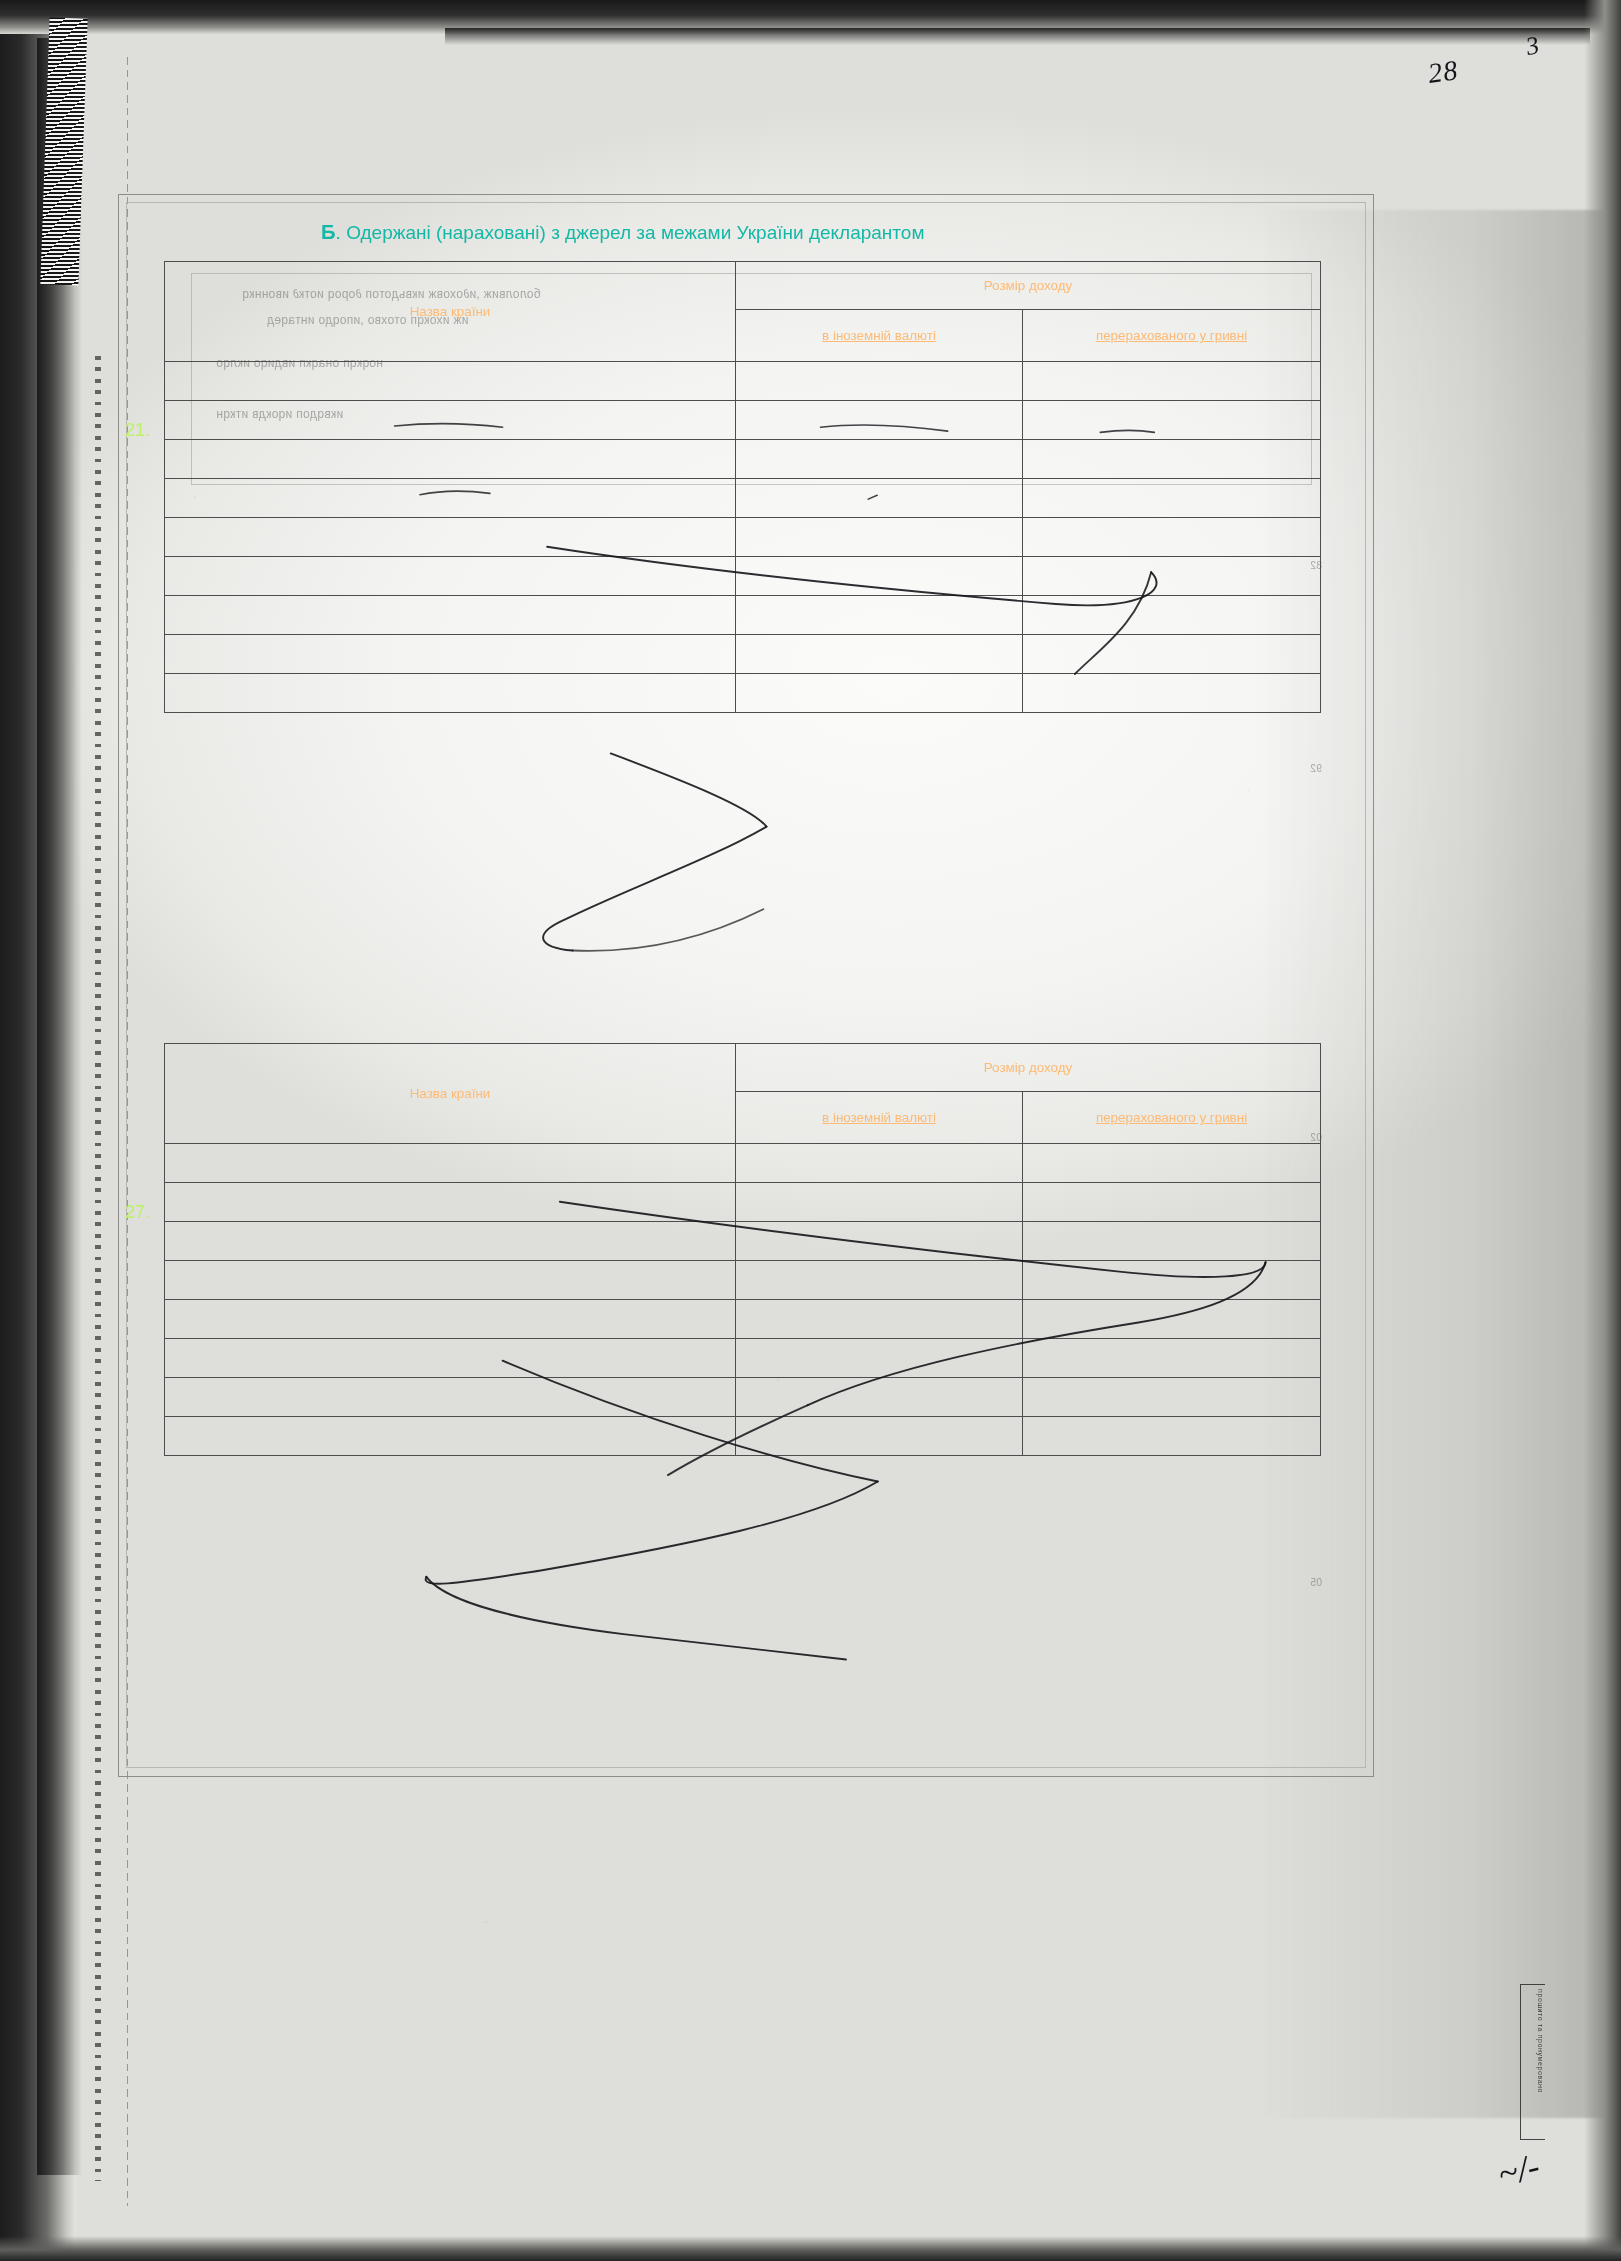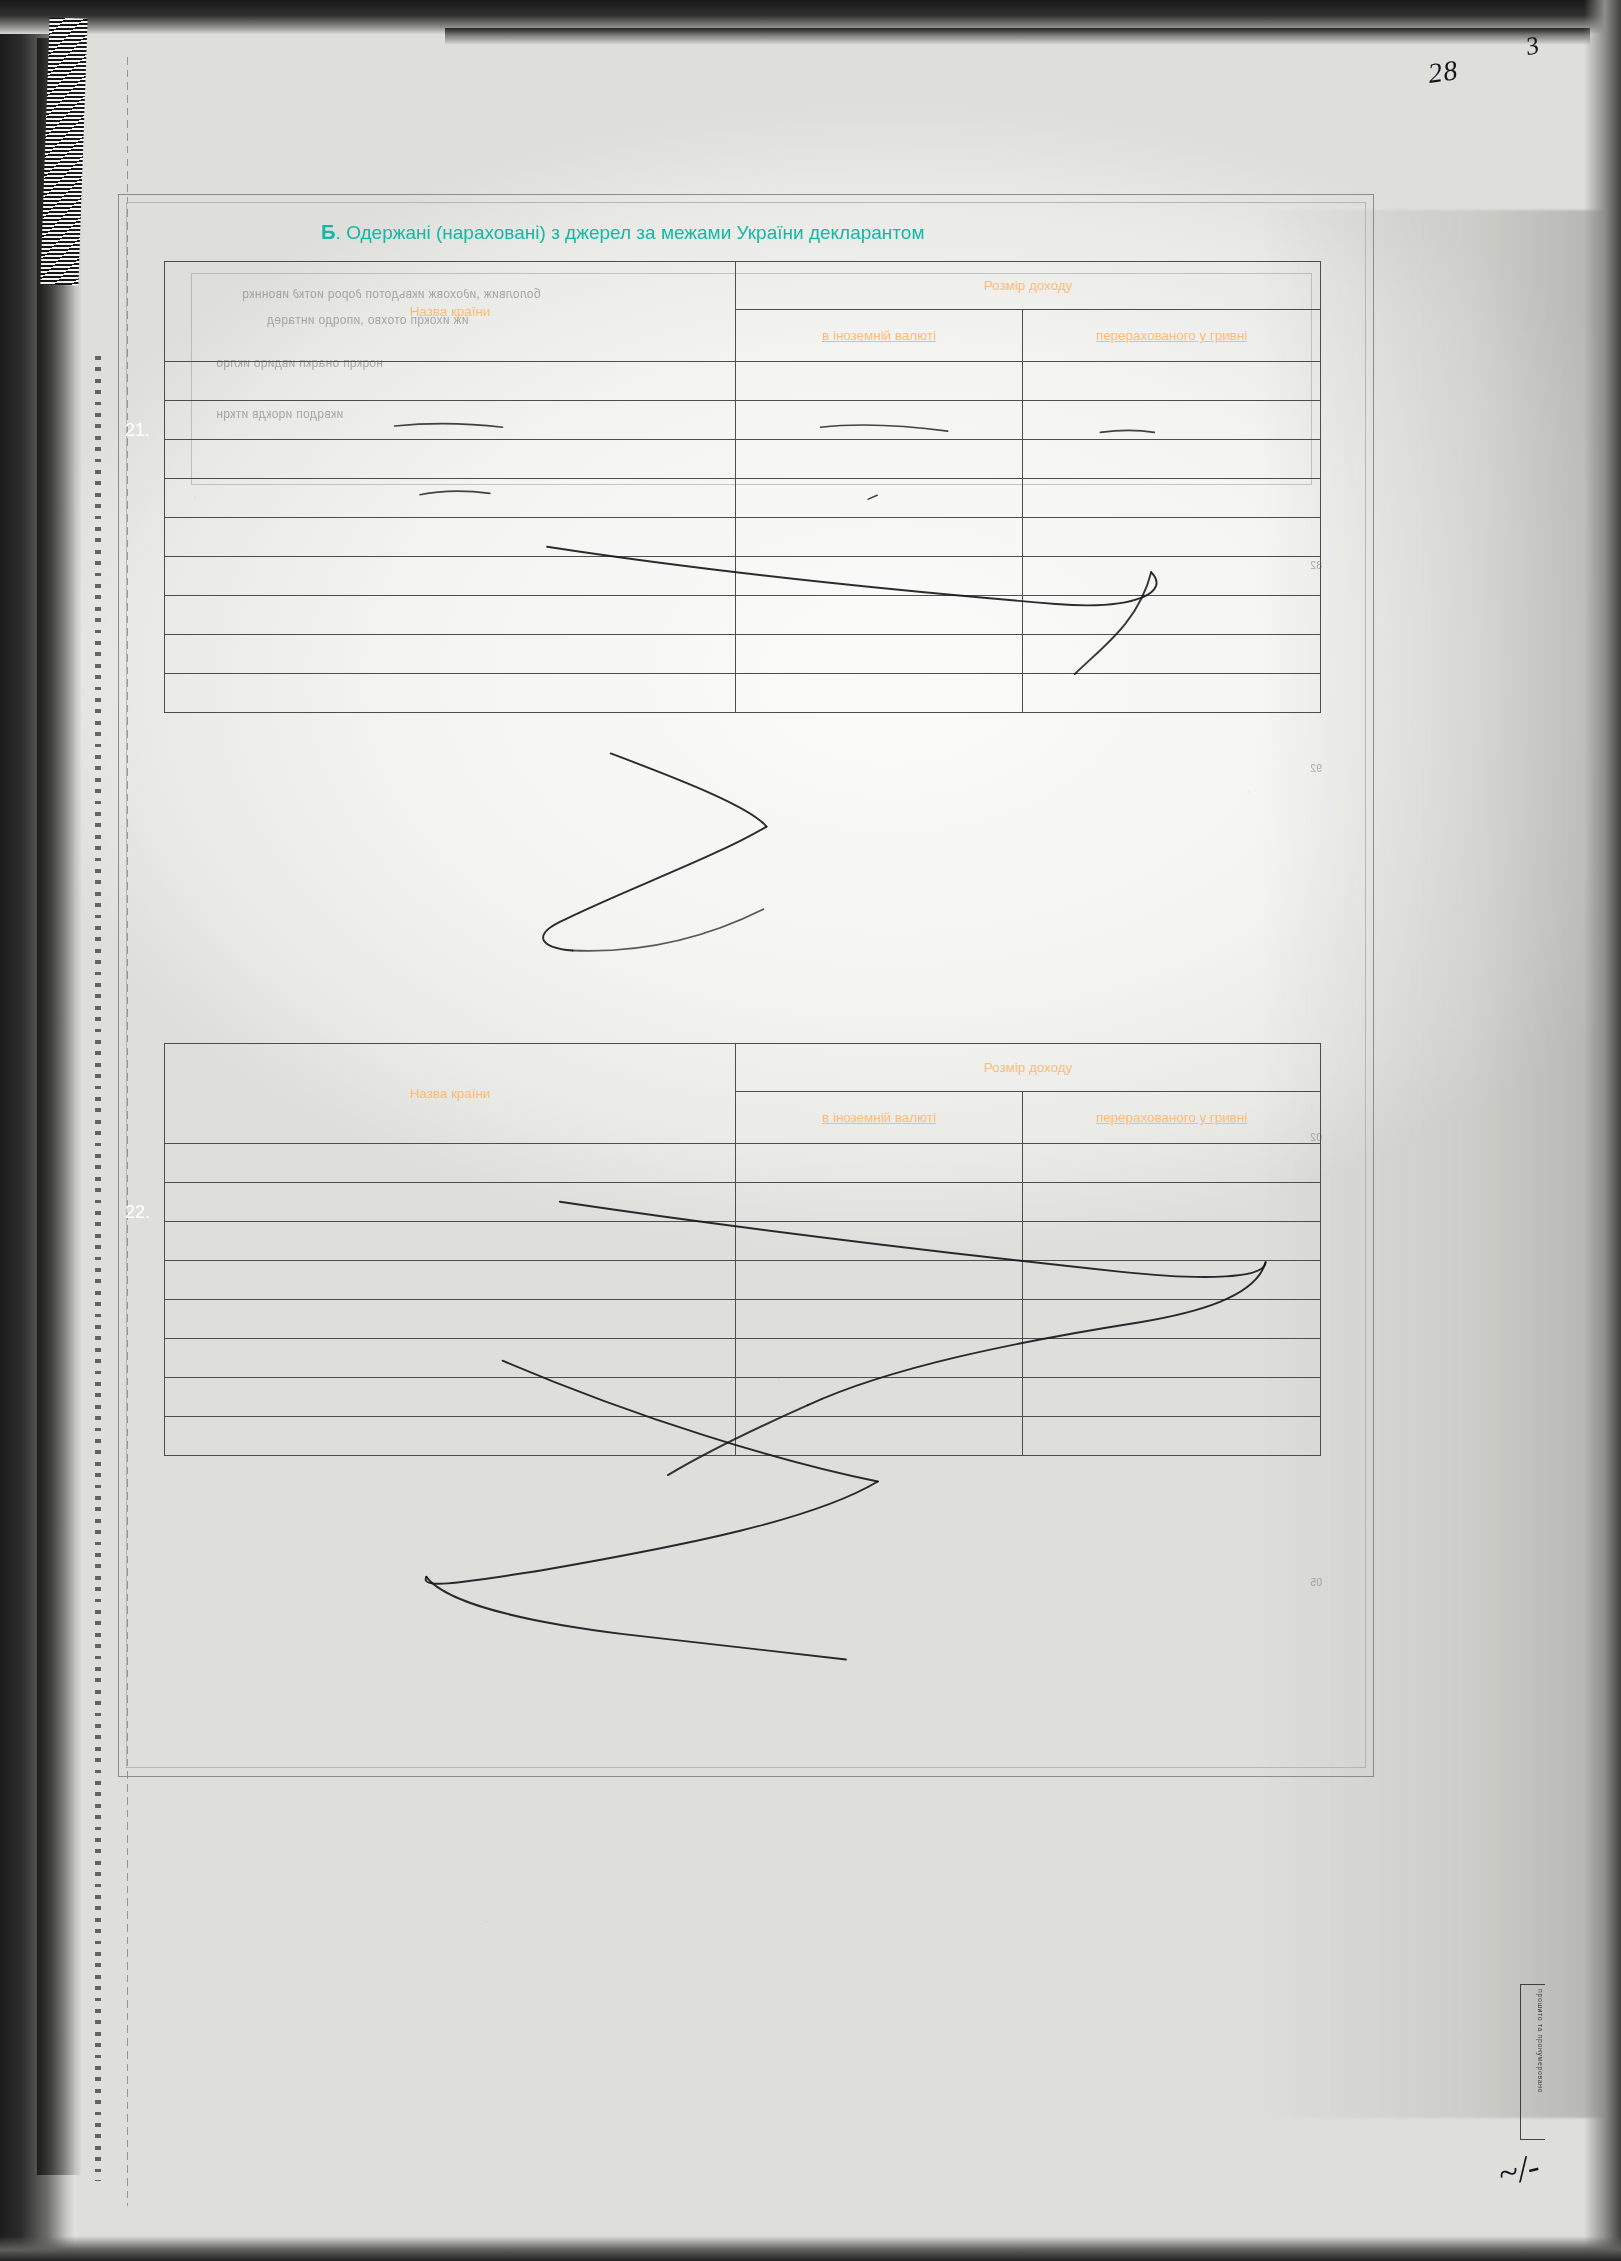"21." .rownum { color: #ffffff -> #bef264 }
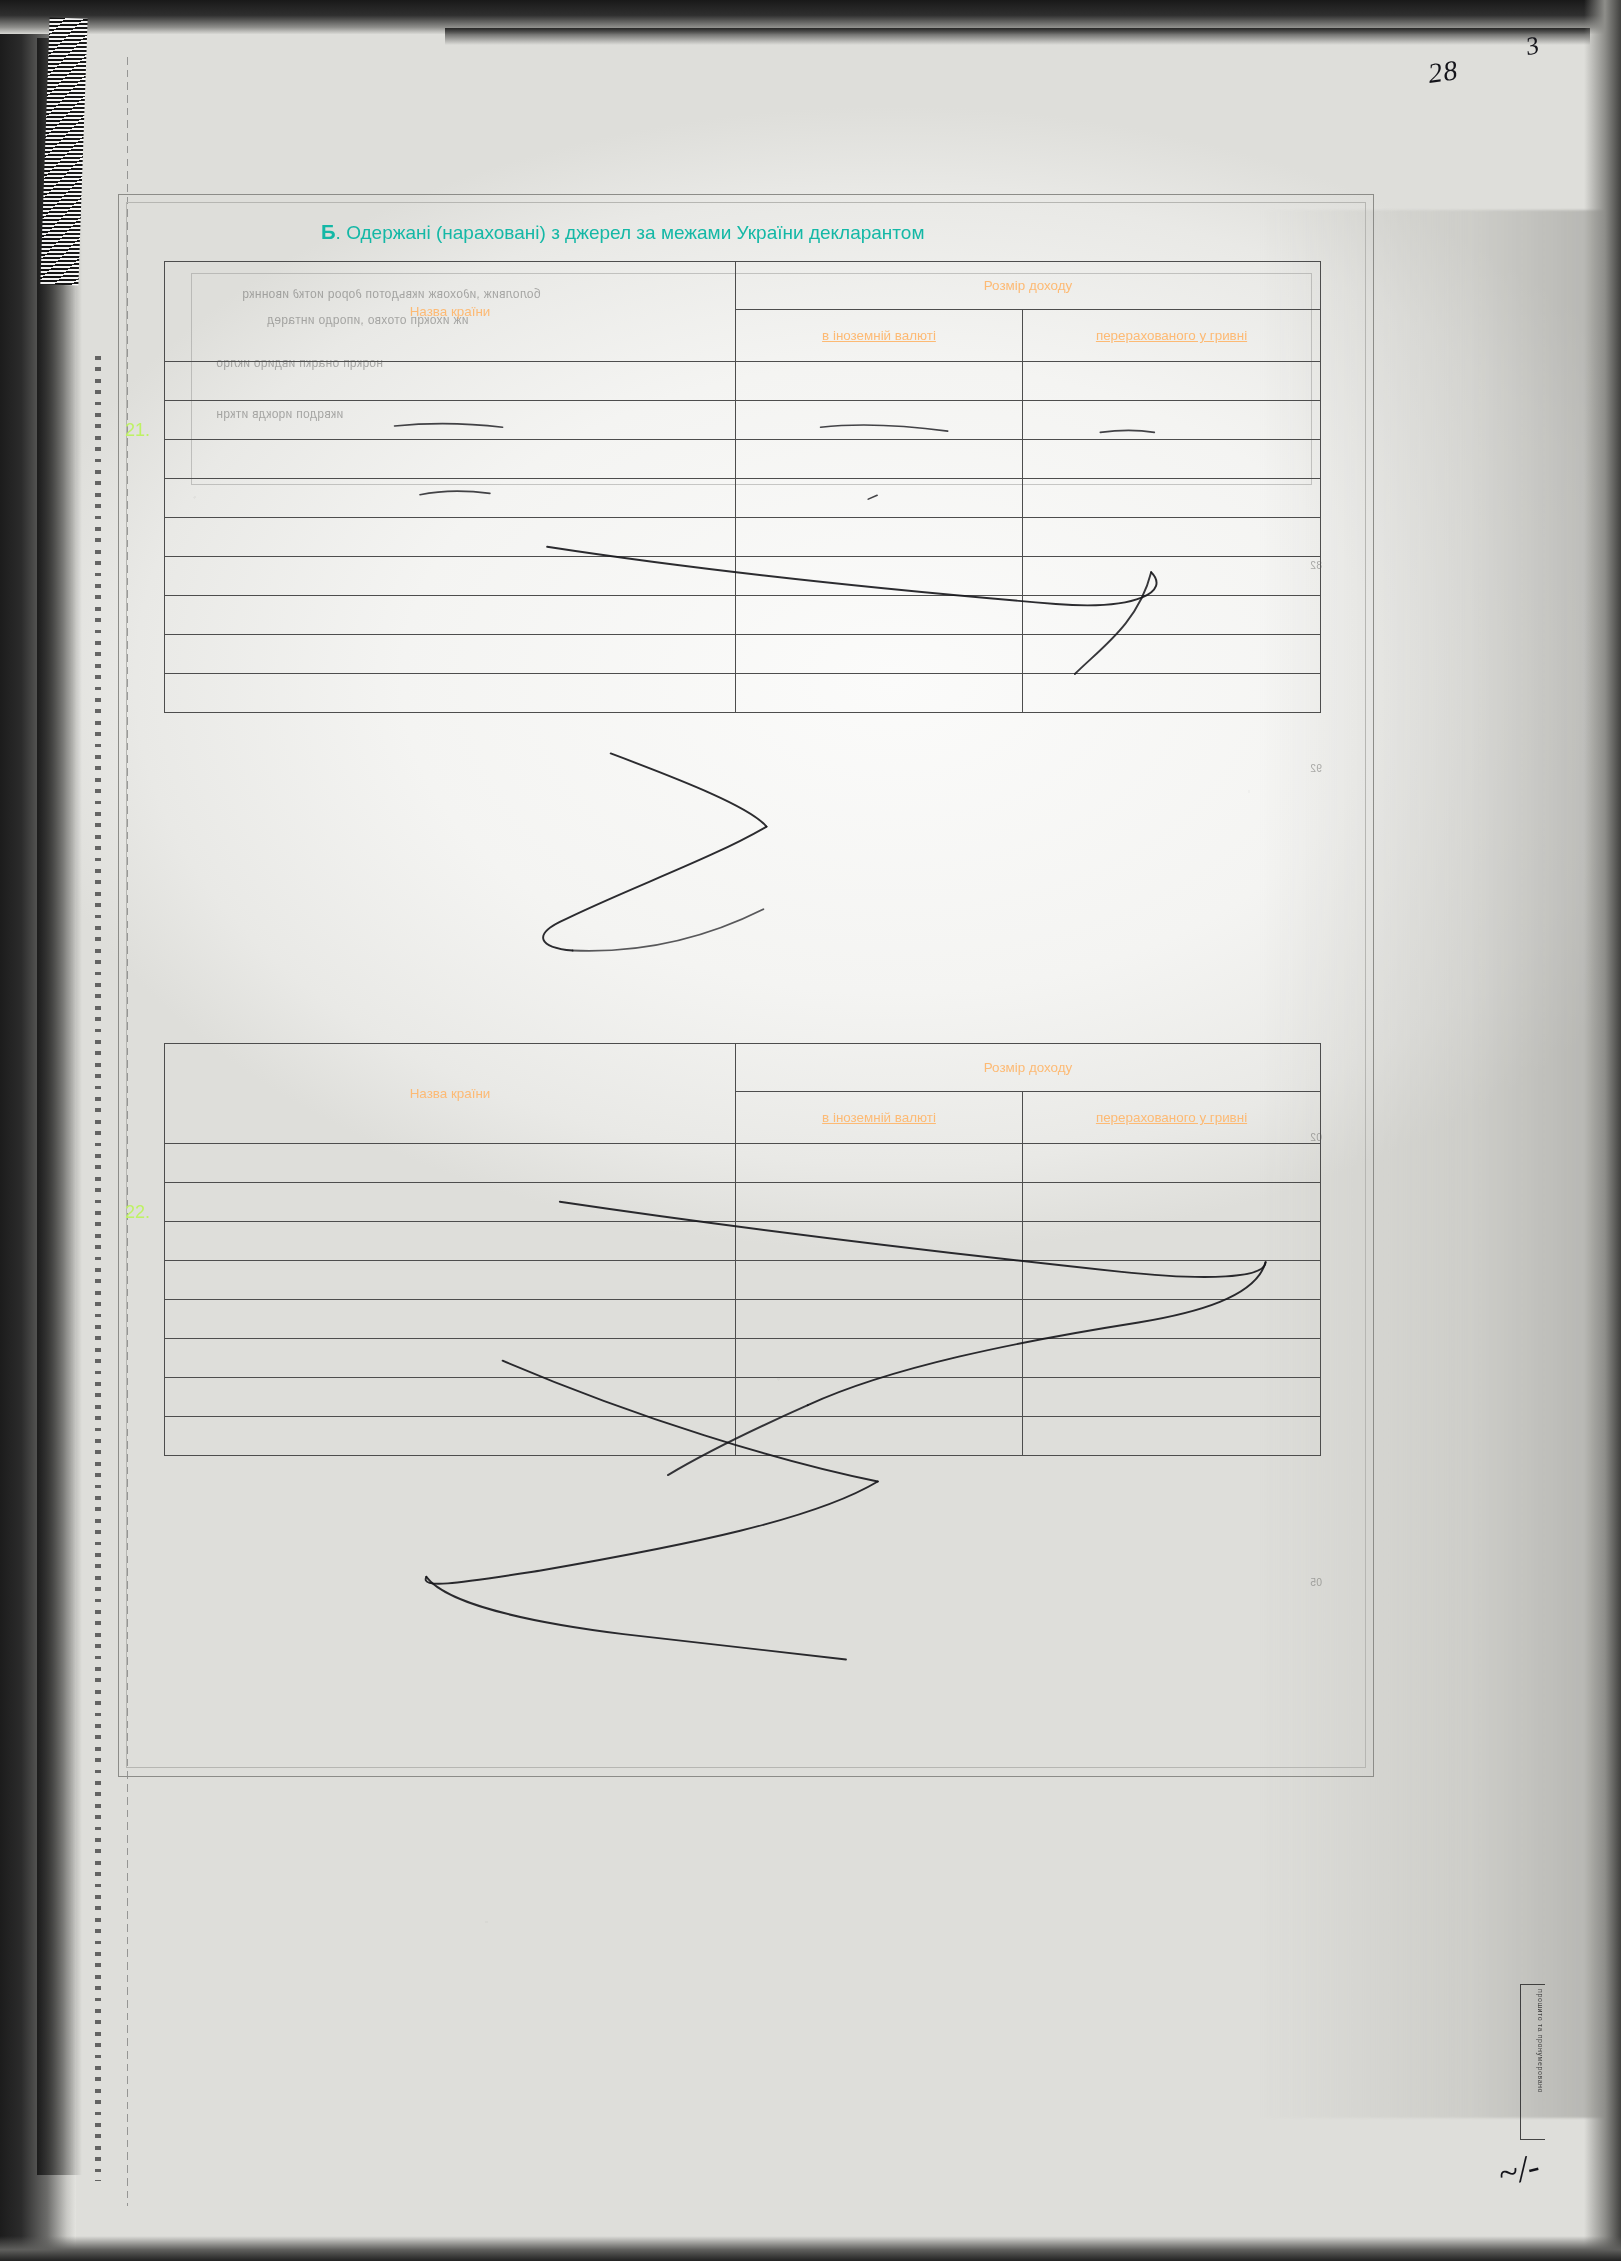"22." div.rownum { text: 22 -> 27 }
